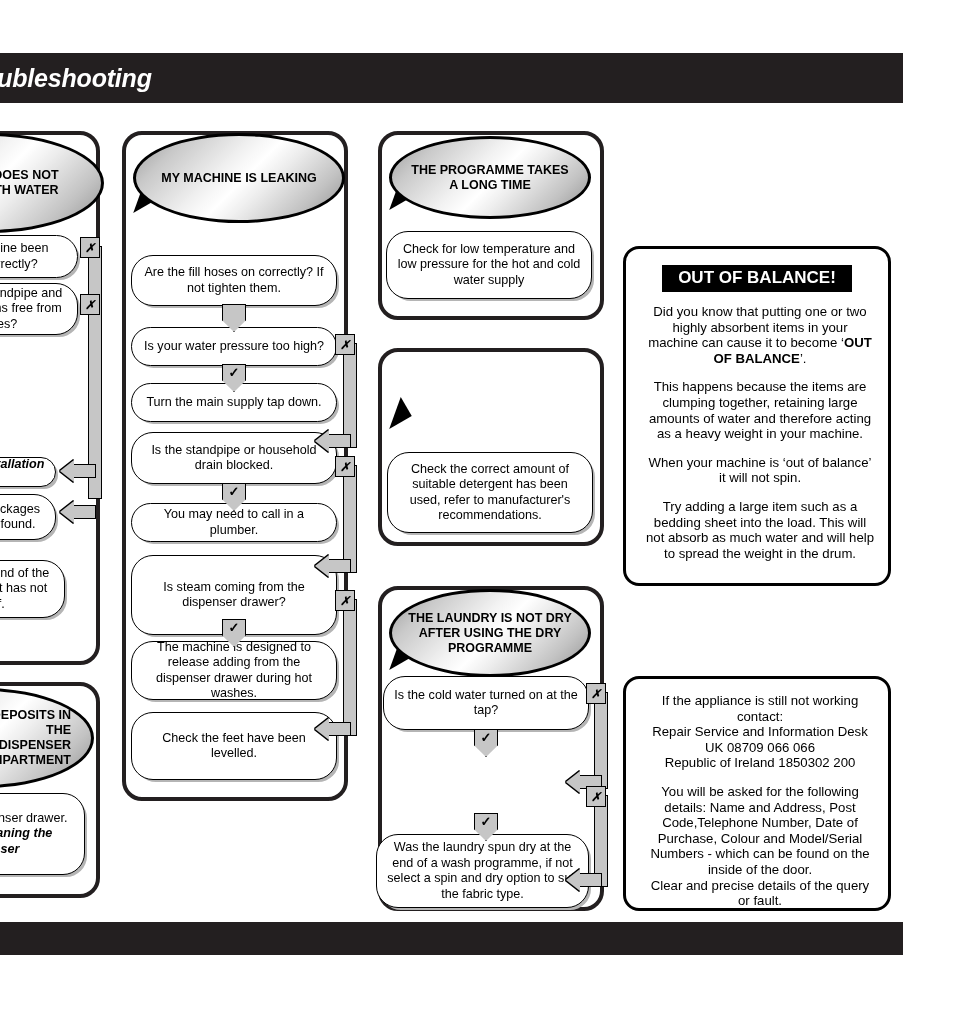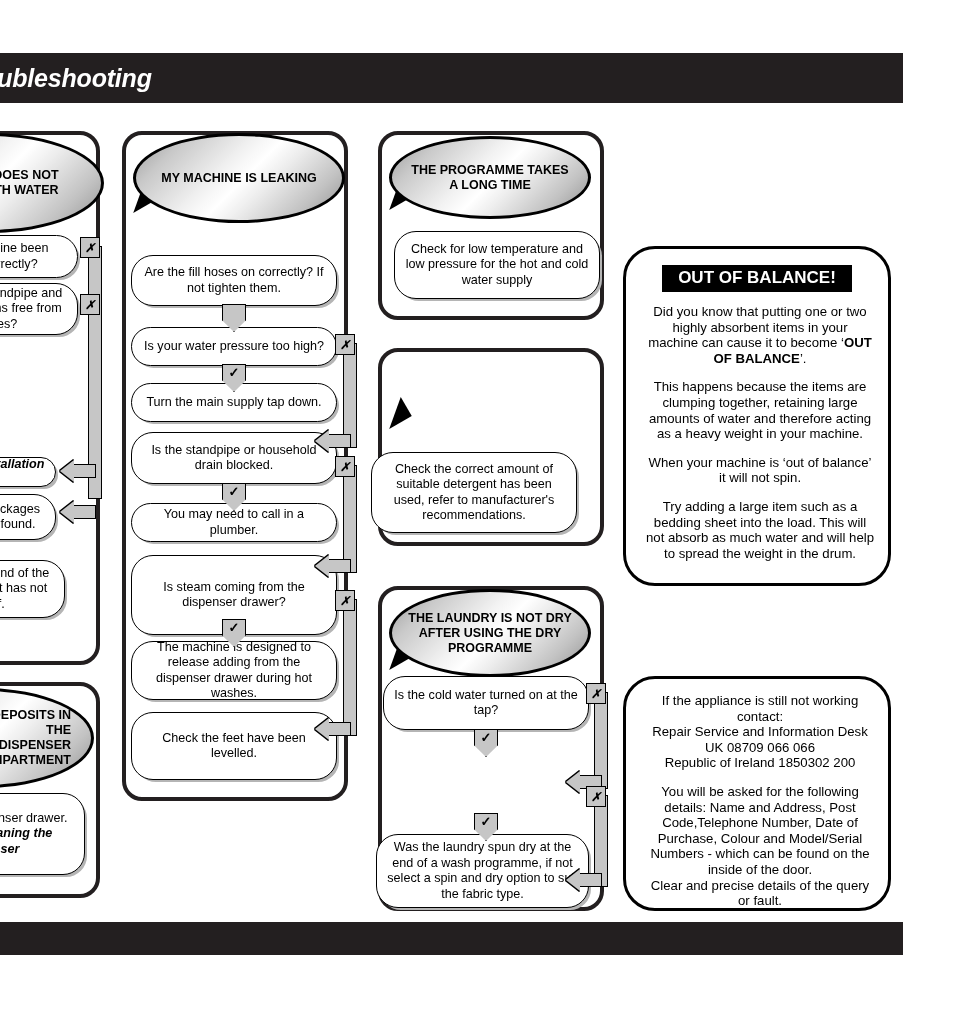"Check for low temperature and" div.step { left: 394px -> 386px }
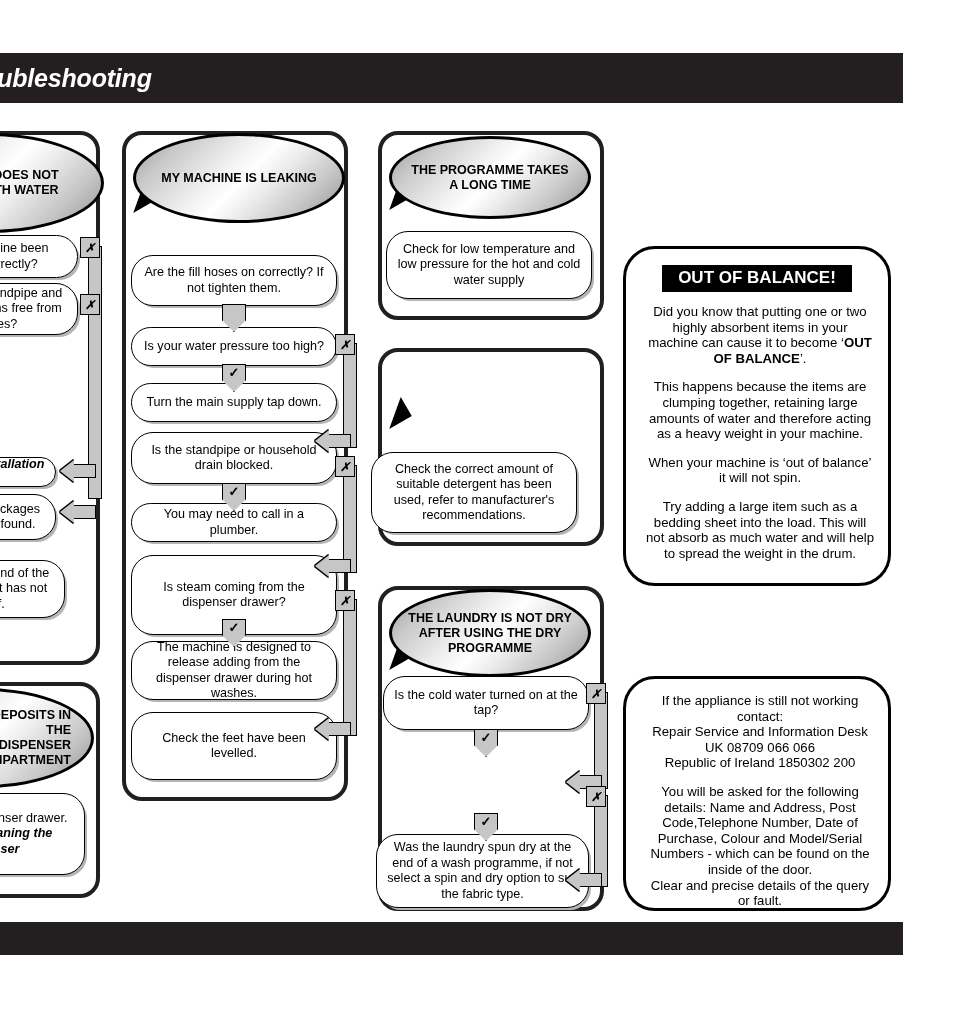"OUT OF BALANCE!" .panel { border-radius: 32px -> 16px }
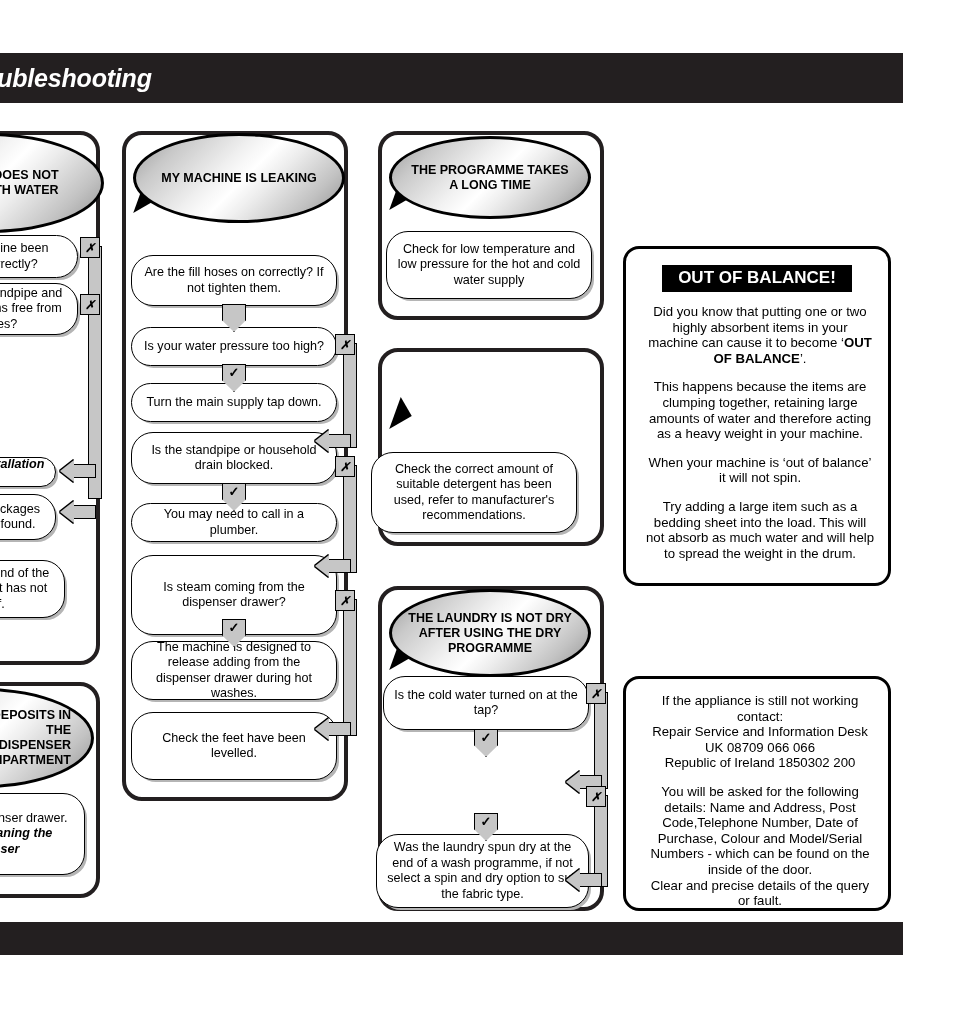"Check the correct amount of" div.step { left: 371px -> 387px }
